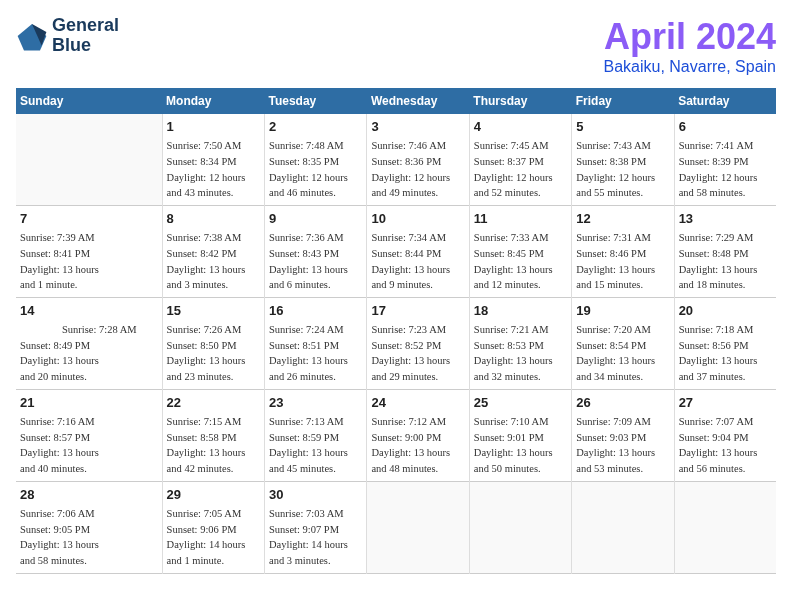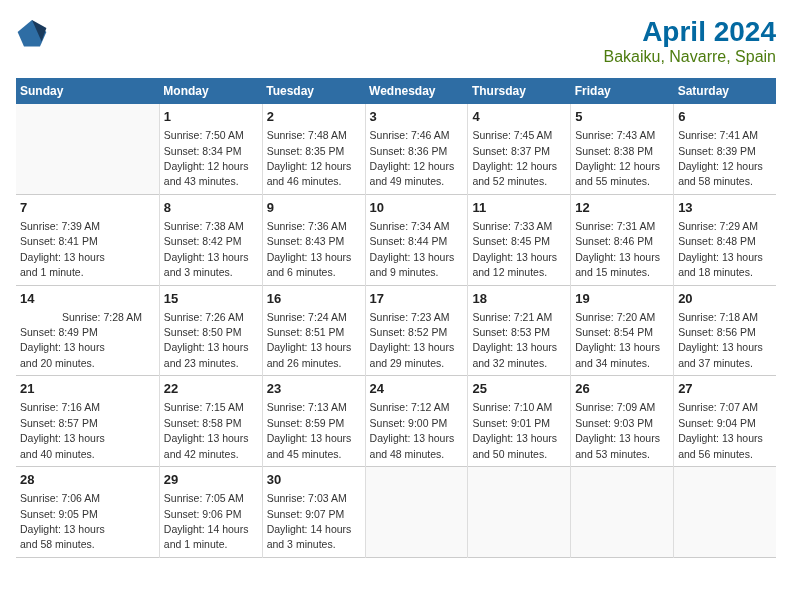"General" div { html: none -> <div> <div>General</div> <div>Blue</div> </div> }
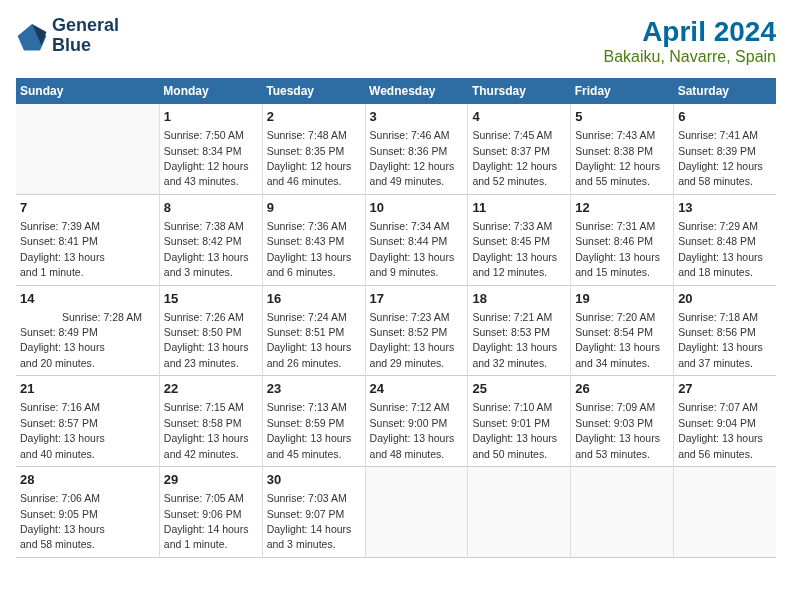"April 2024" .title-block h1 { color: #0369a1 -> #8b5cf6; font-size: 28px -> 36px }
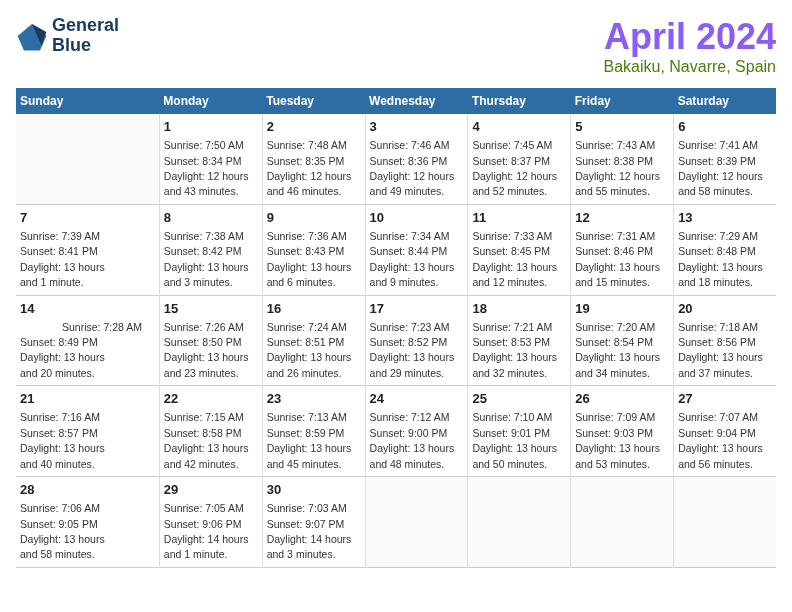"Bakaiku, Navarre, Spain" .title-block h2 { color: #4d7c0f -> #1d4ed8 }
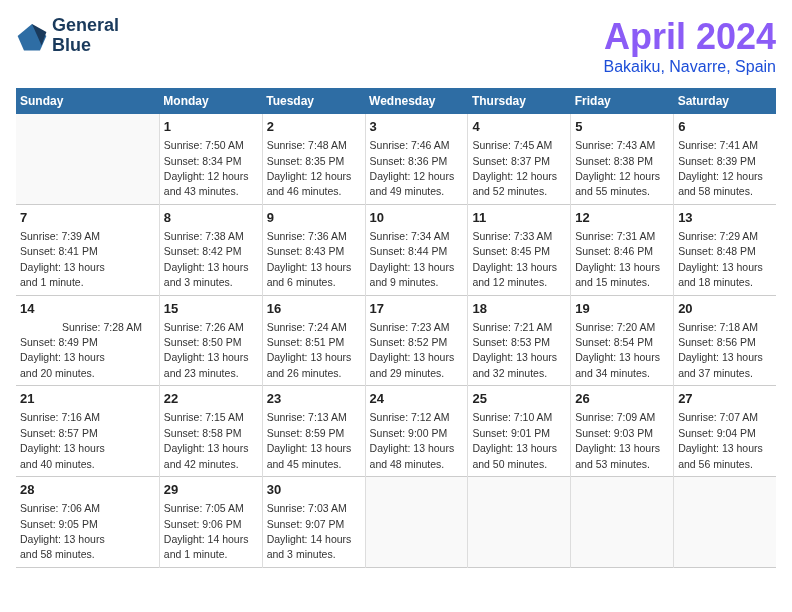"Sunrise: 7:50 AM" .day-info { font-family: none -> Liberation Serif, serif }
